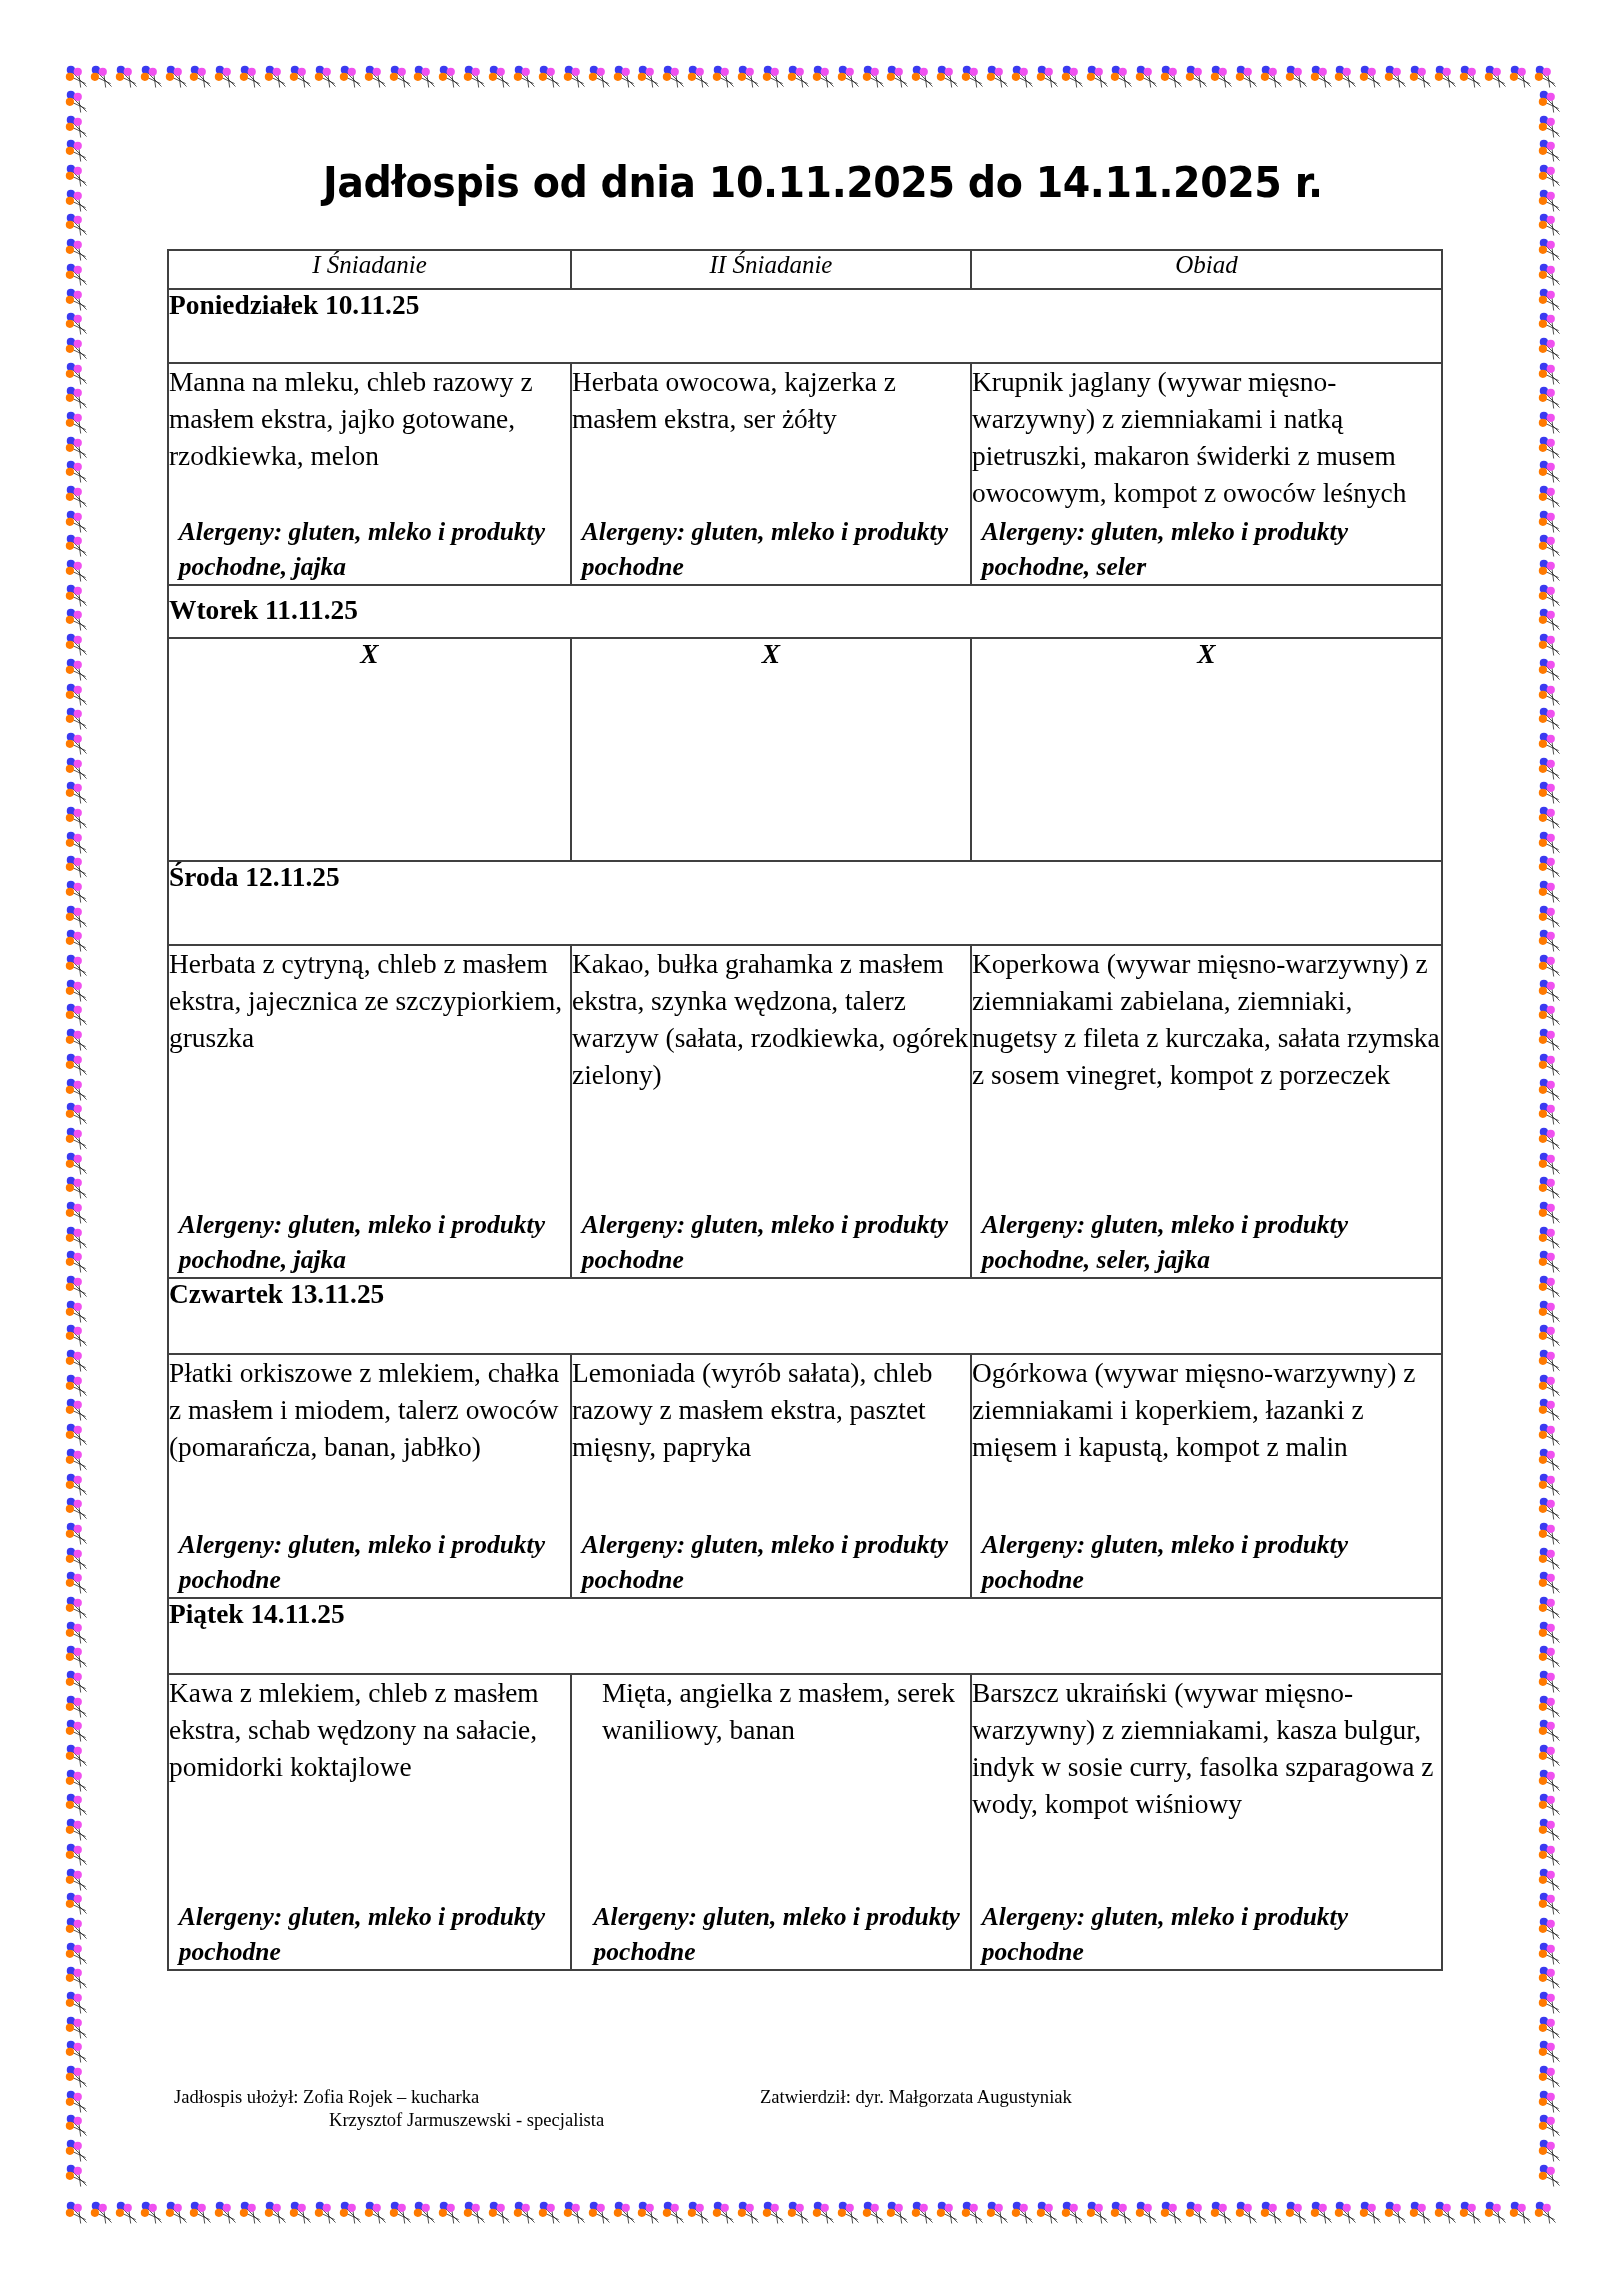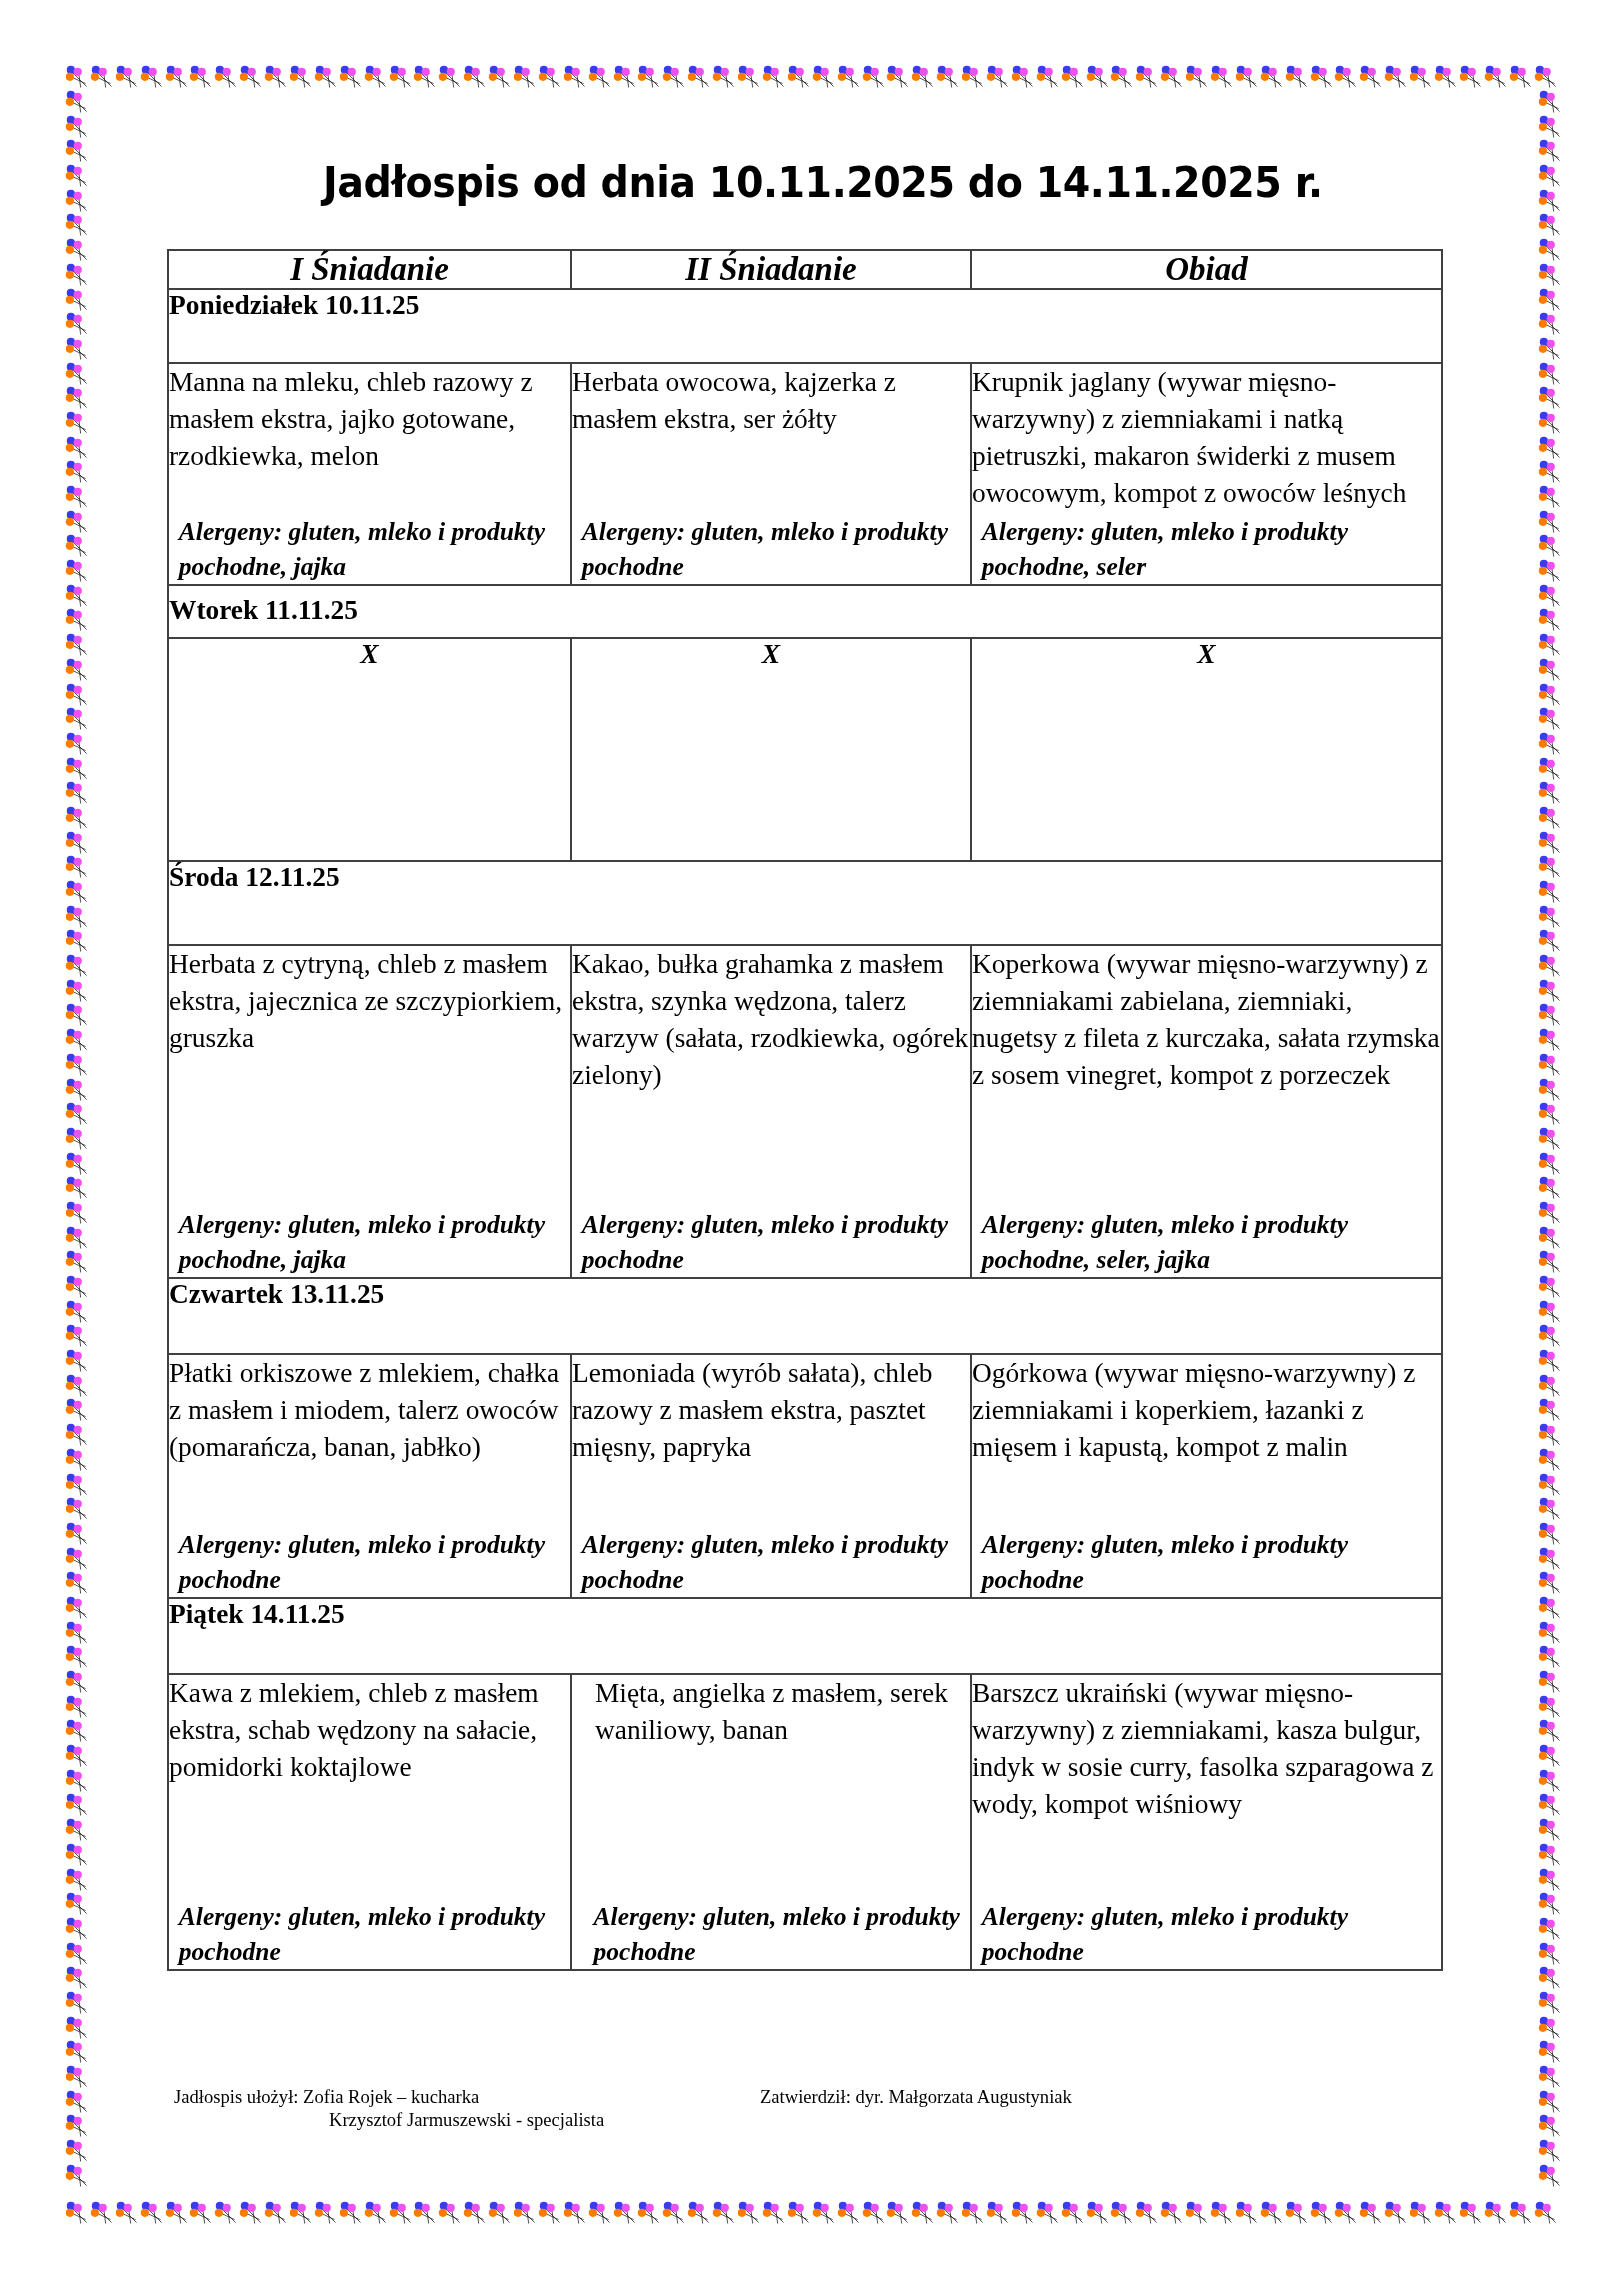"I Śniadanie" th.col-head { font-size: 33px -> 25px; font-weight: bold -> normal }
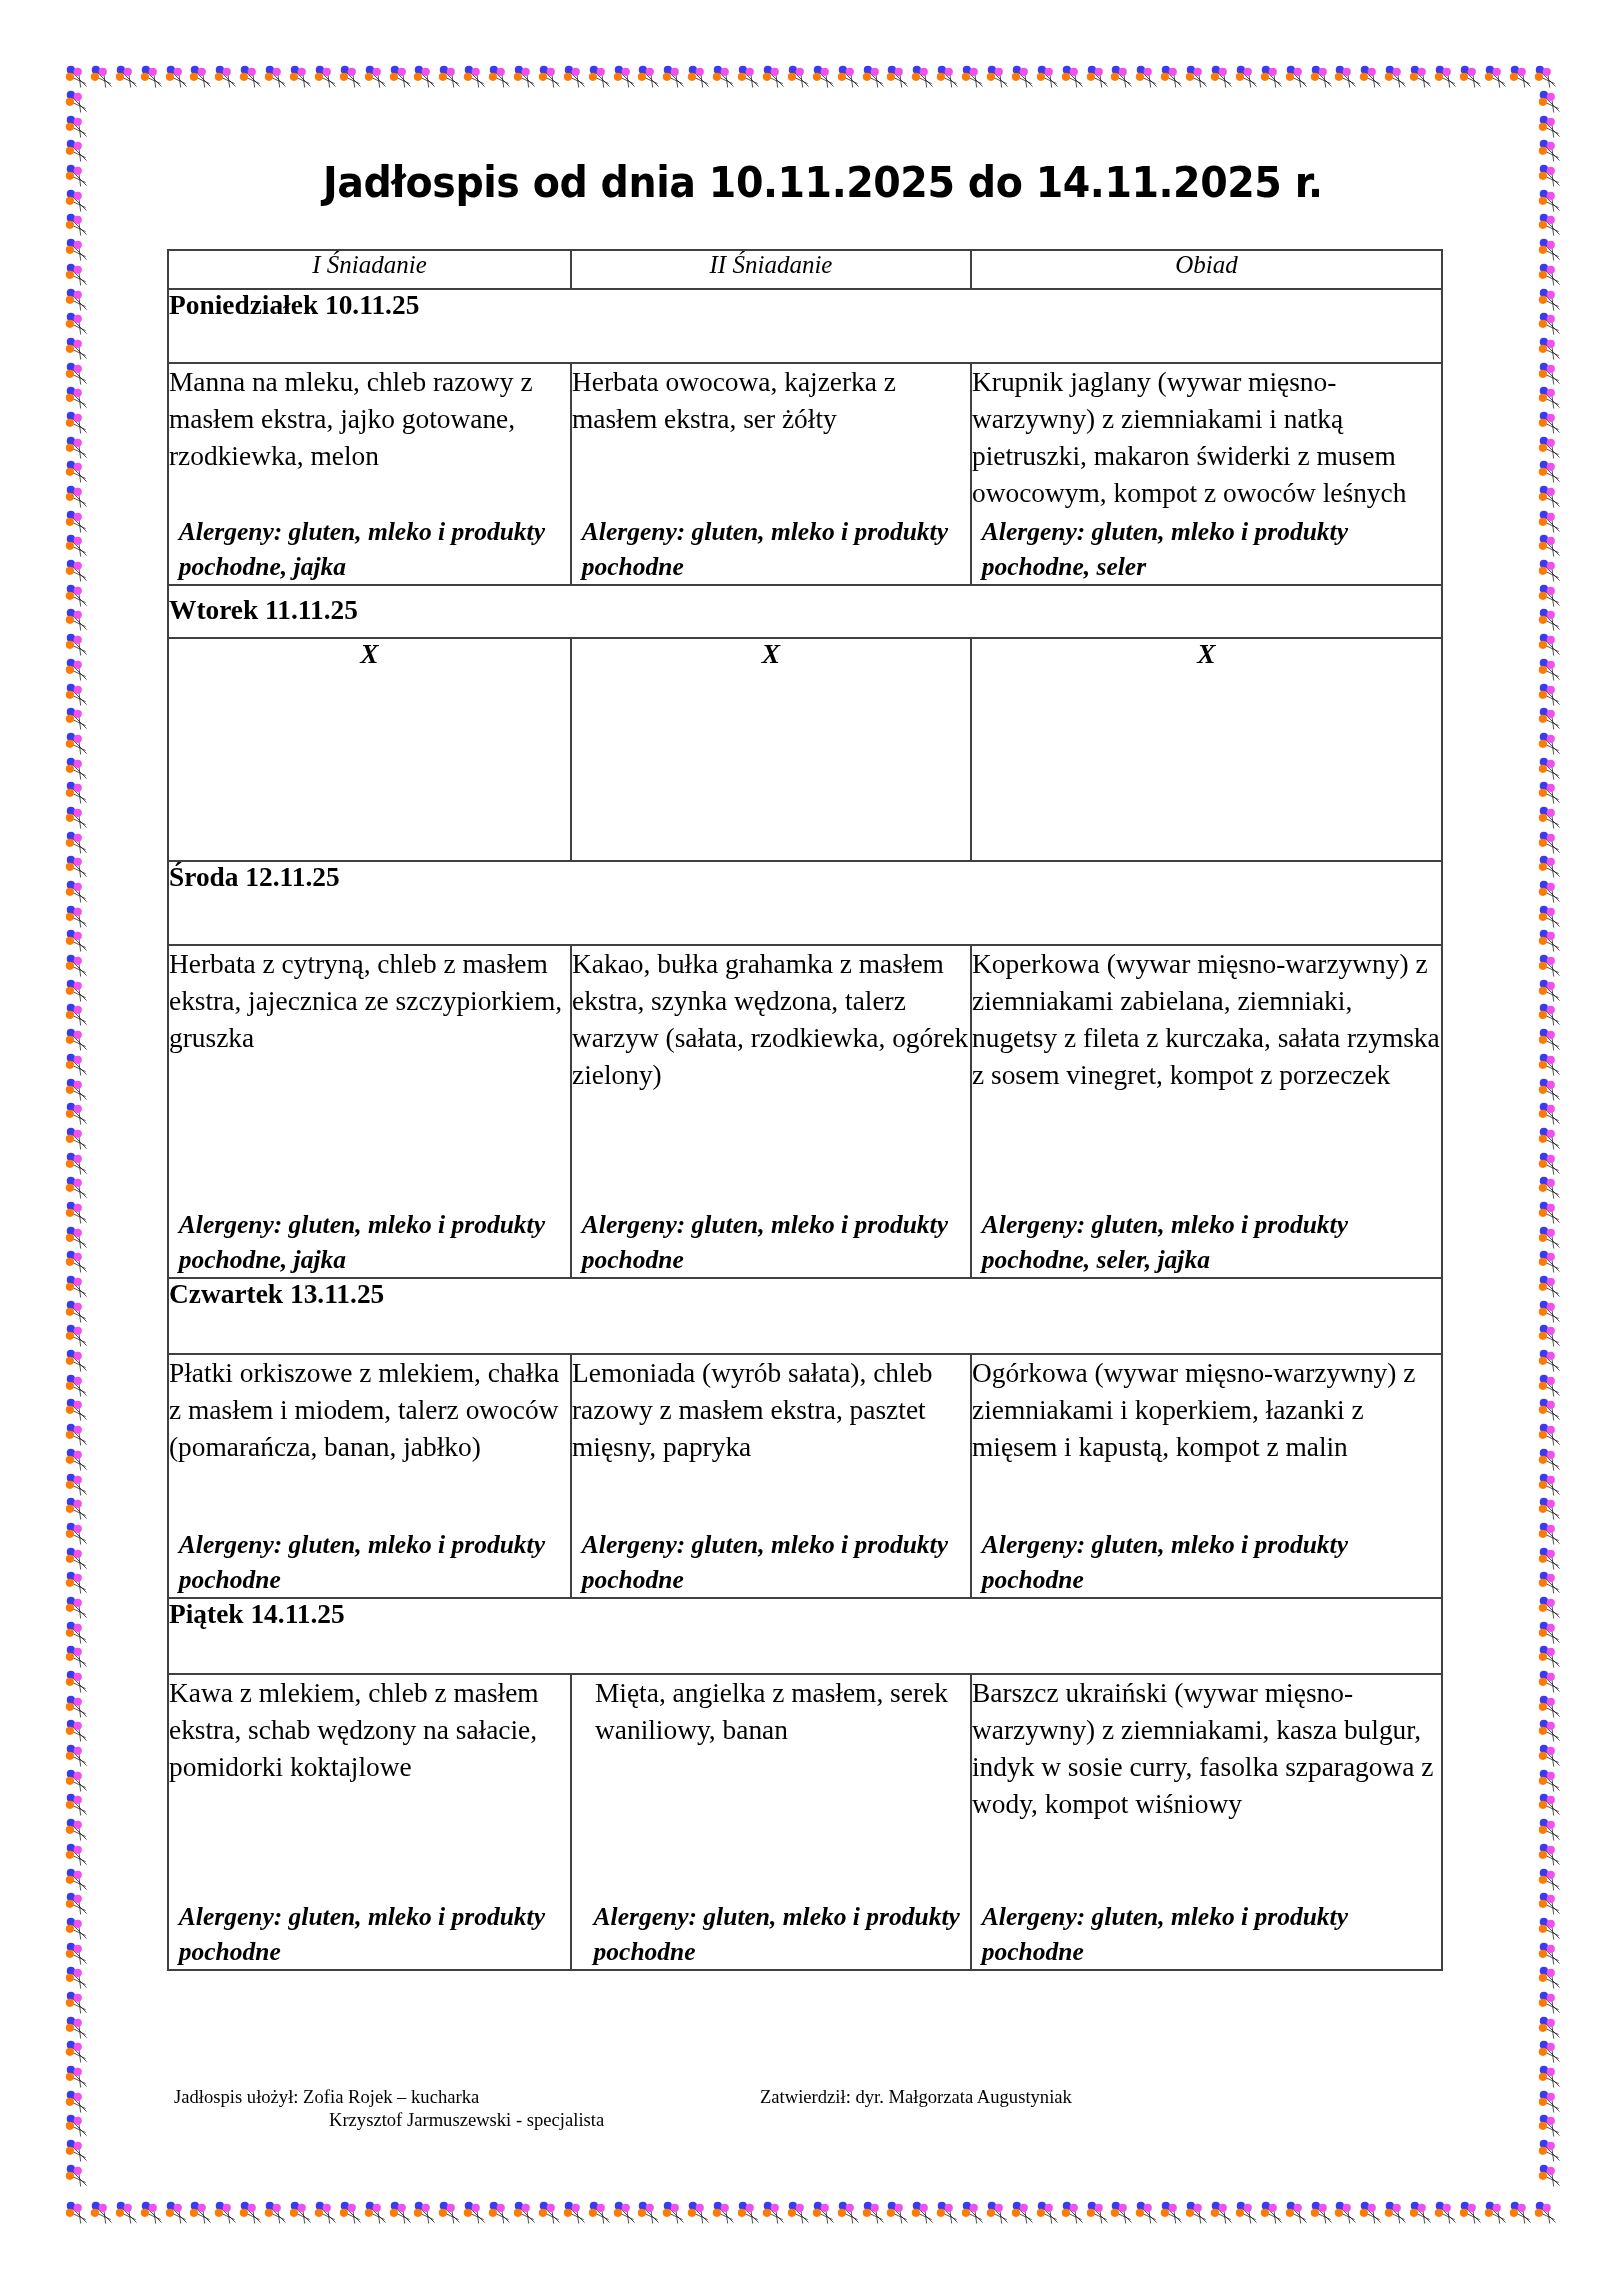"Mięta, angielka z masłem, serek" td.cell { padding-left: 23px -> 30px }
